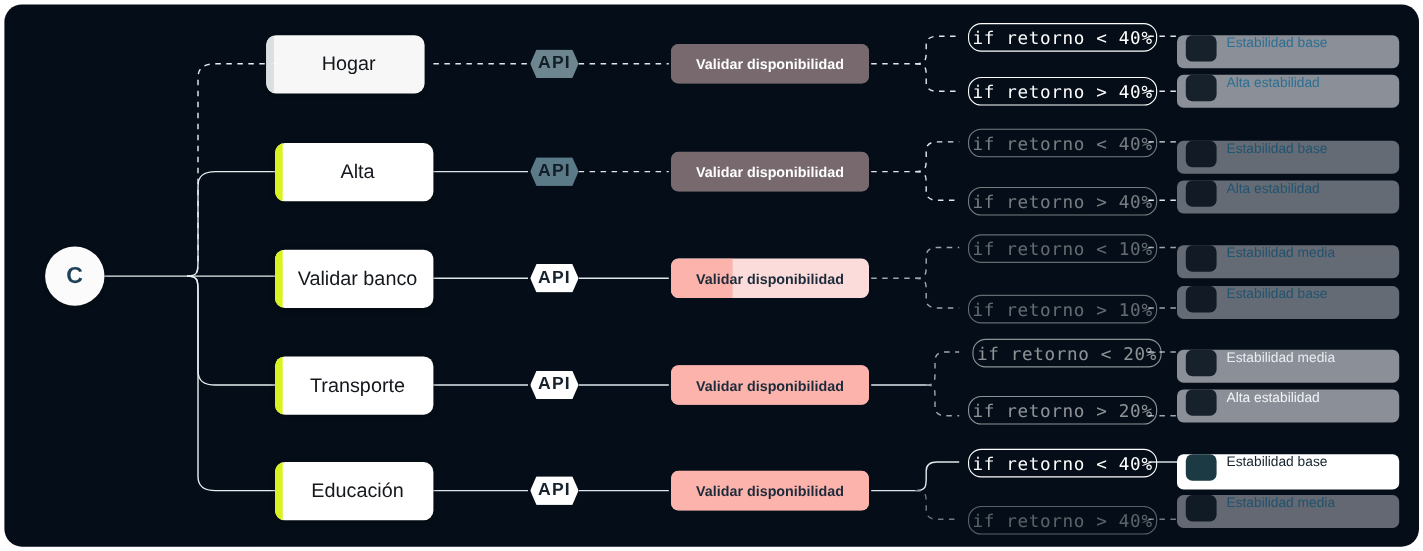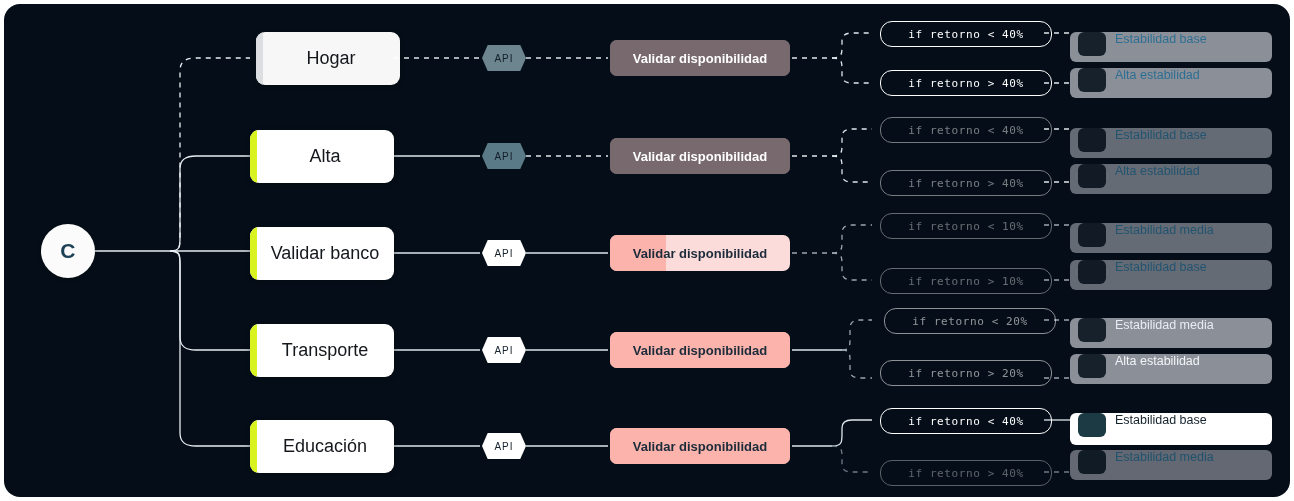"if retorno < 40%" .cond span { font-size: 11px -> 16px }
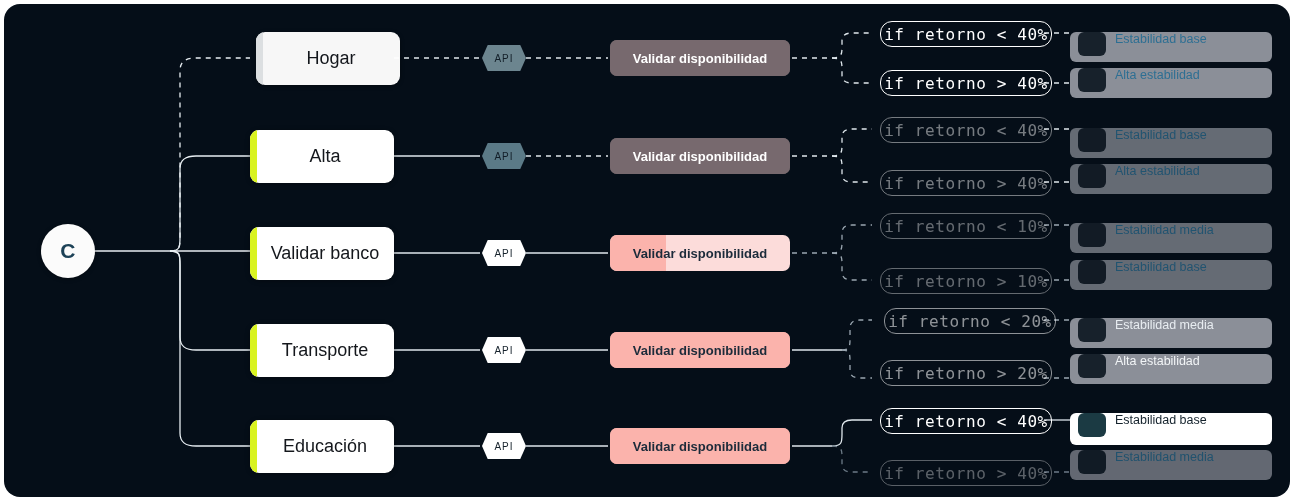"Hogar" div.cat-node { left: 252px -> 238px }
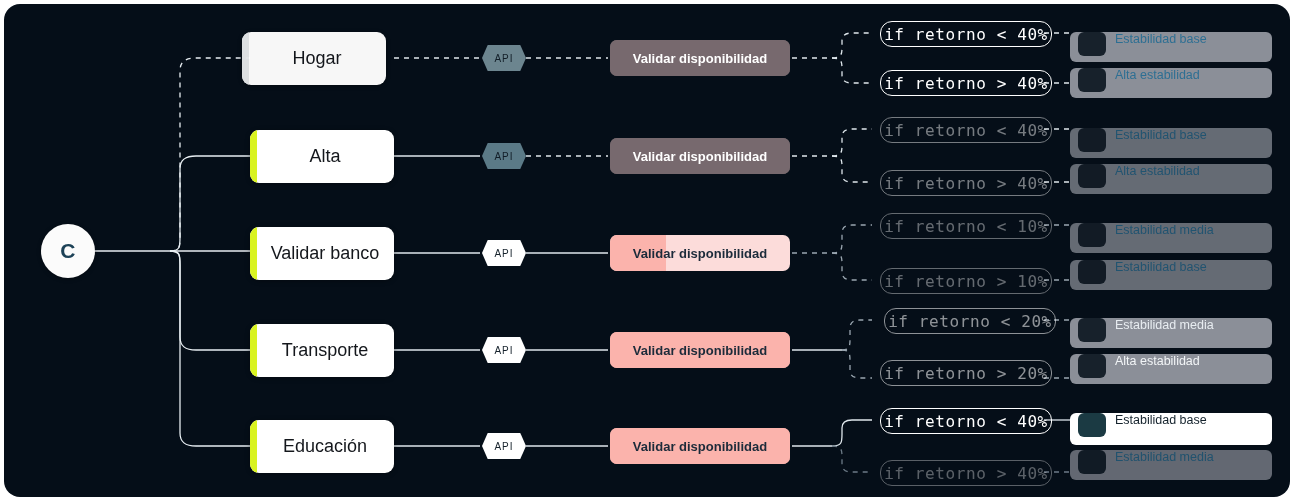"API" .api-hex span { font-size: 10px -> 16px; font-weight: 400 -> 700 }
